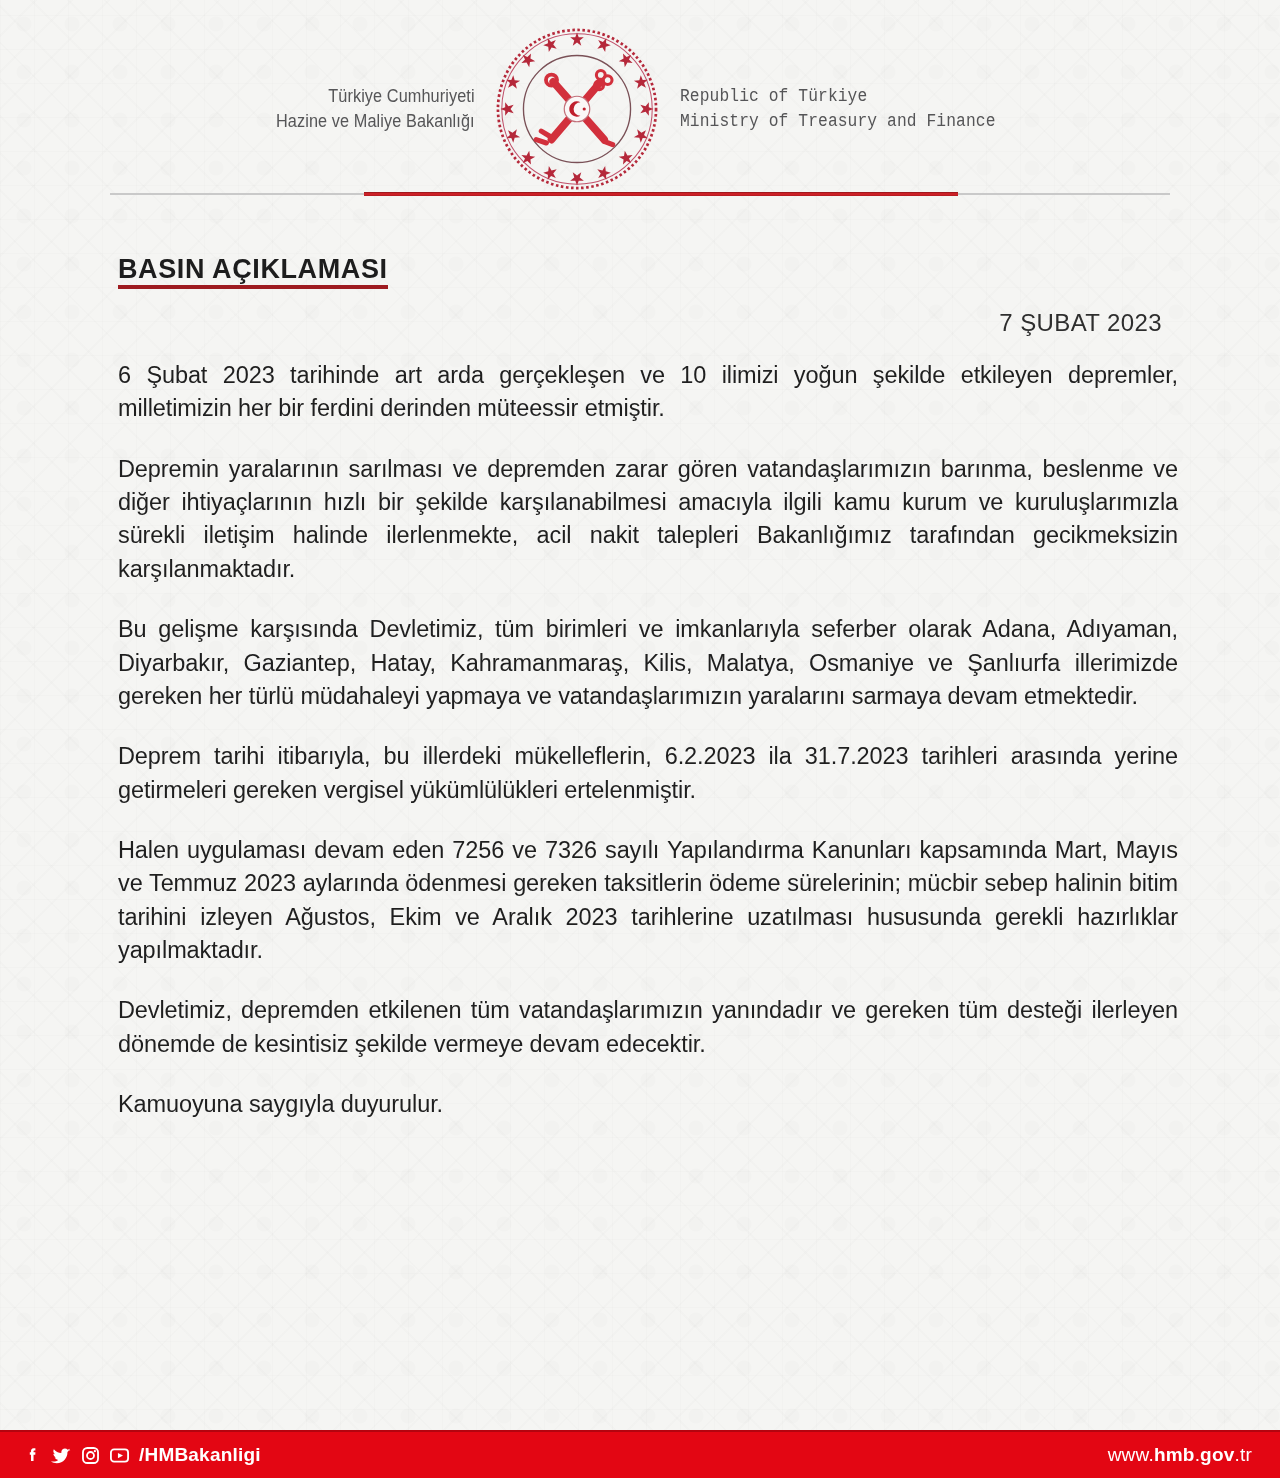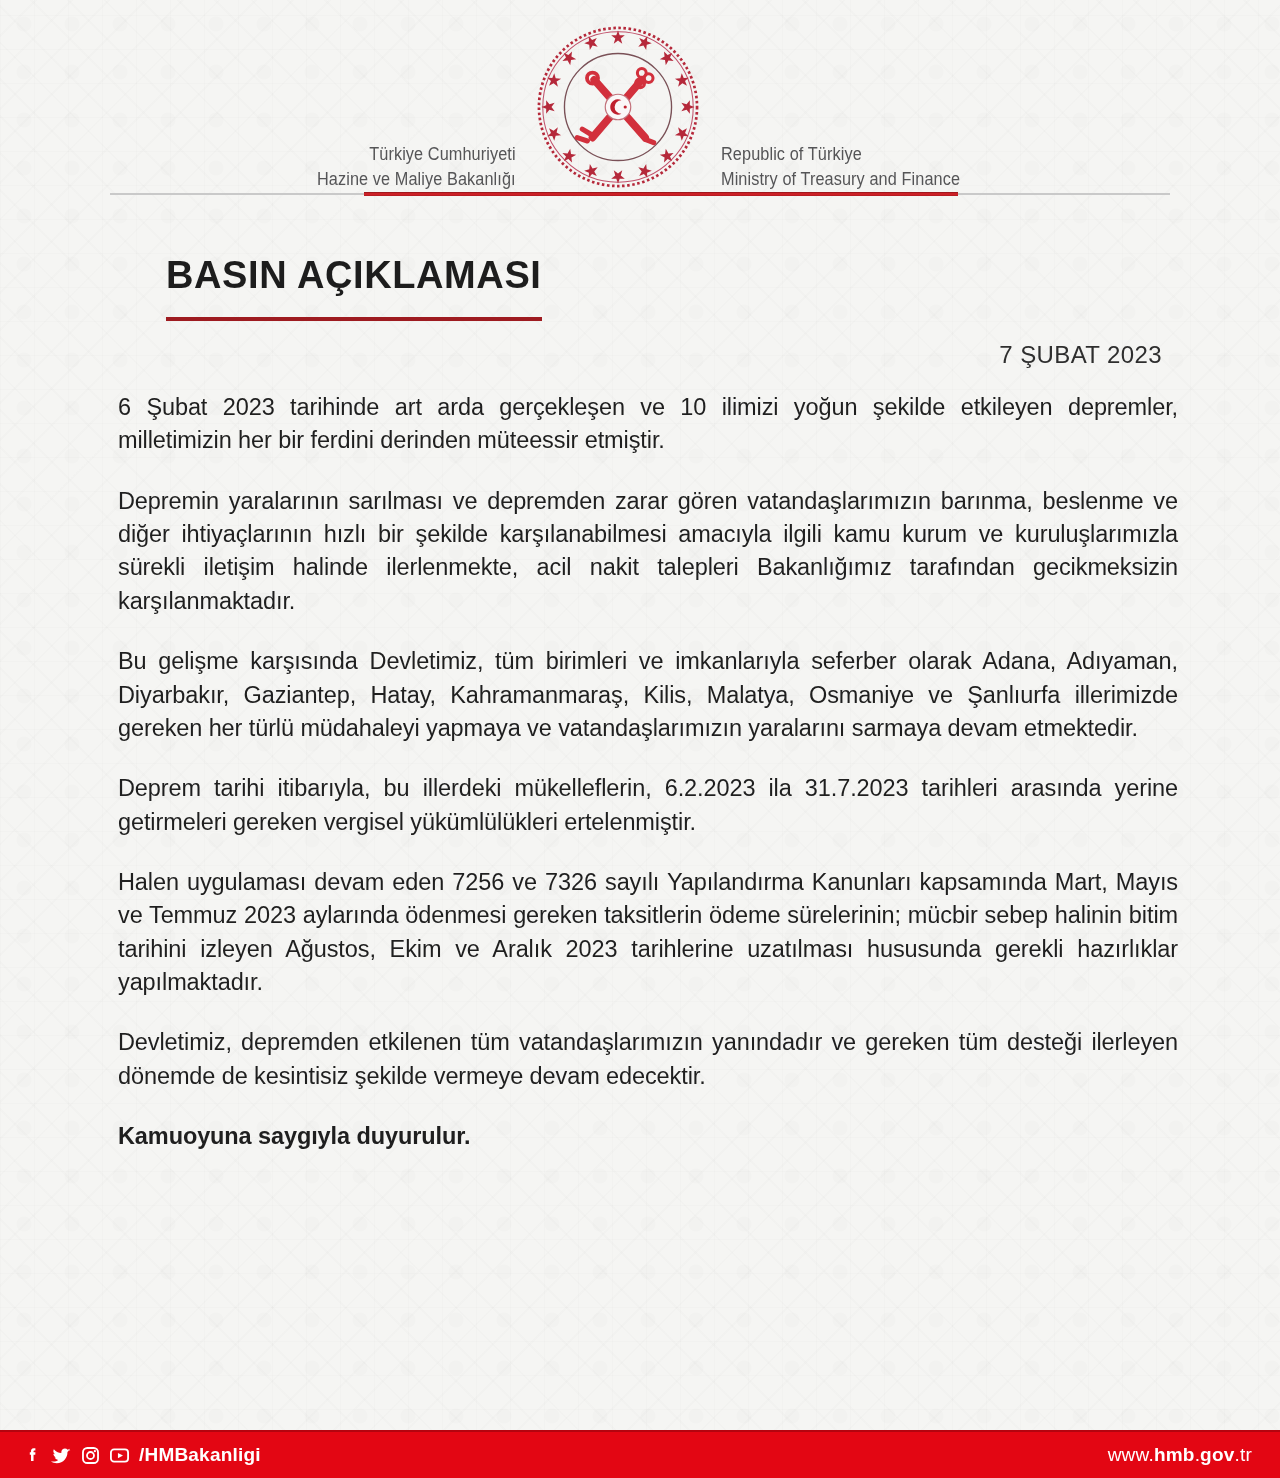"Türkiye Cumhuriyeti" .masthead { align-items: flex-end -> center }
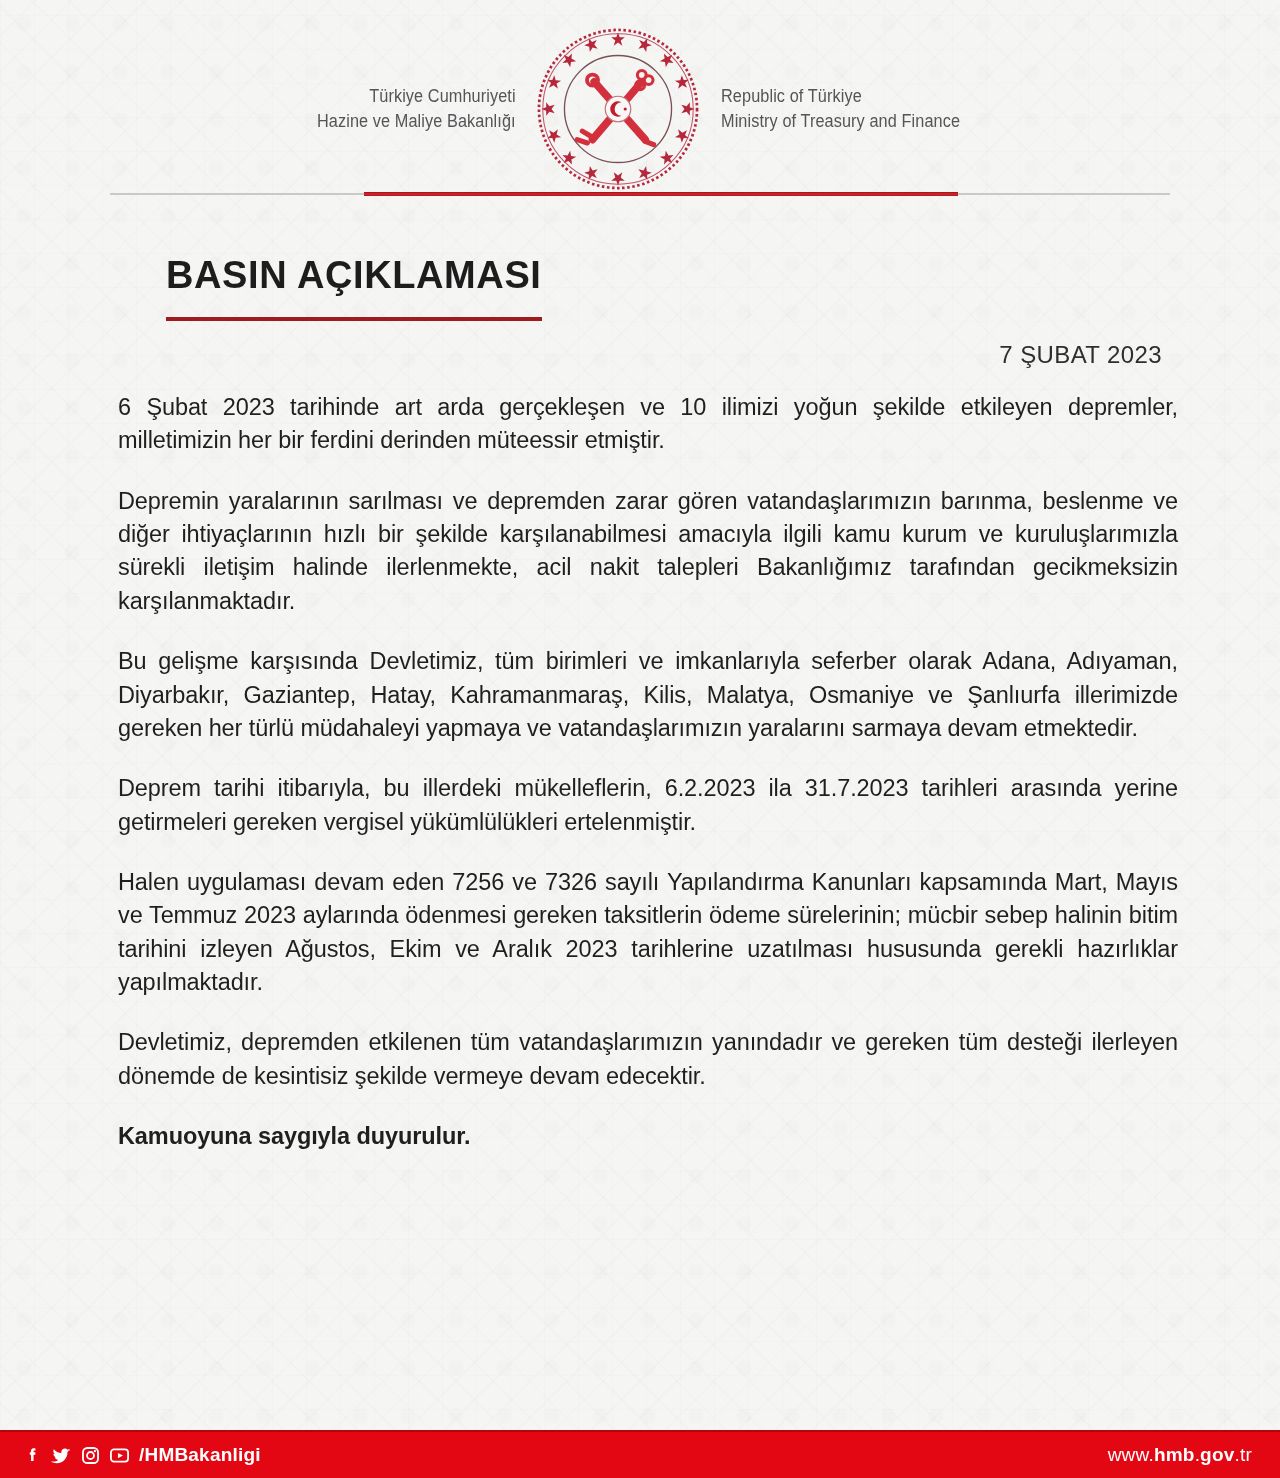"Republic of Türkiye" .mast-en { font-family: none -> Liberation Mono, monospace }
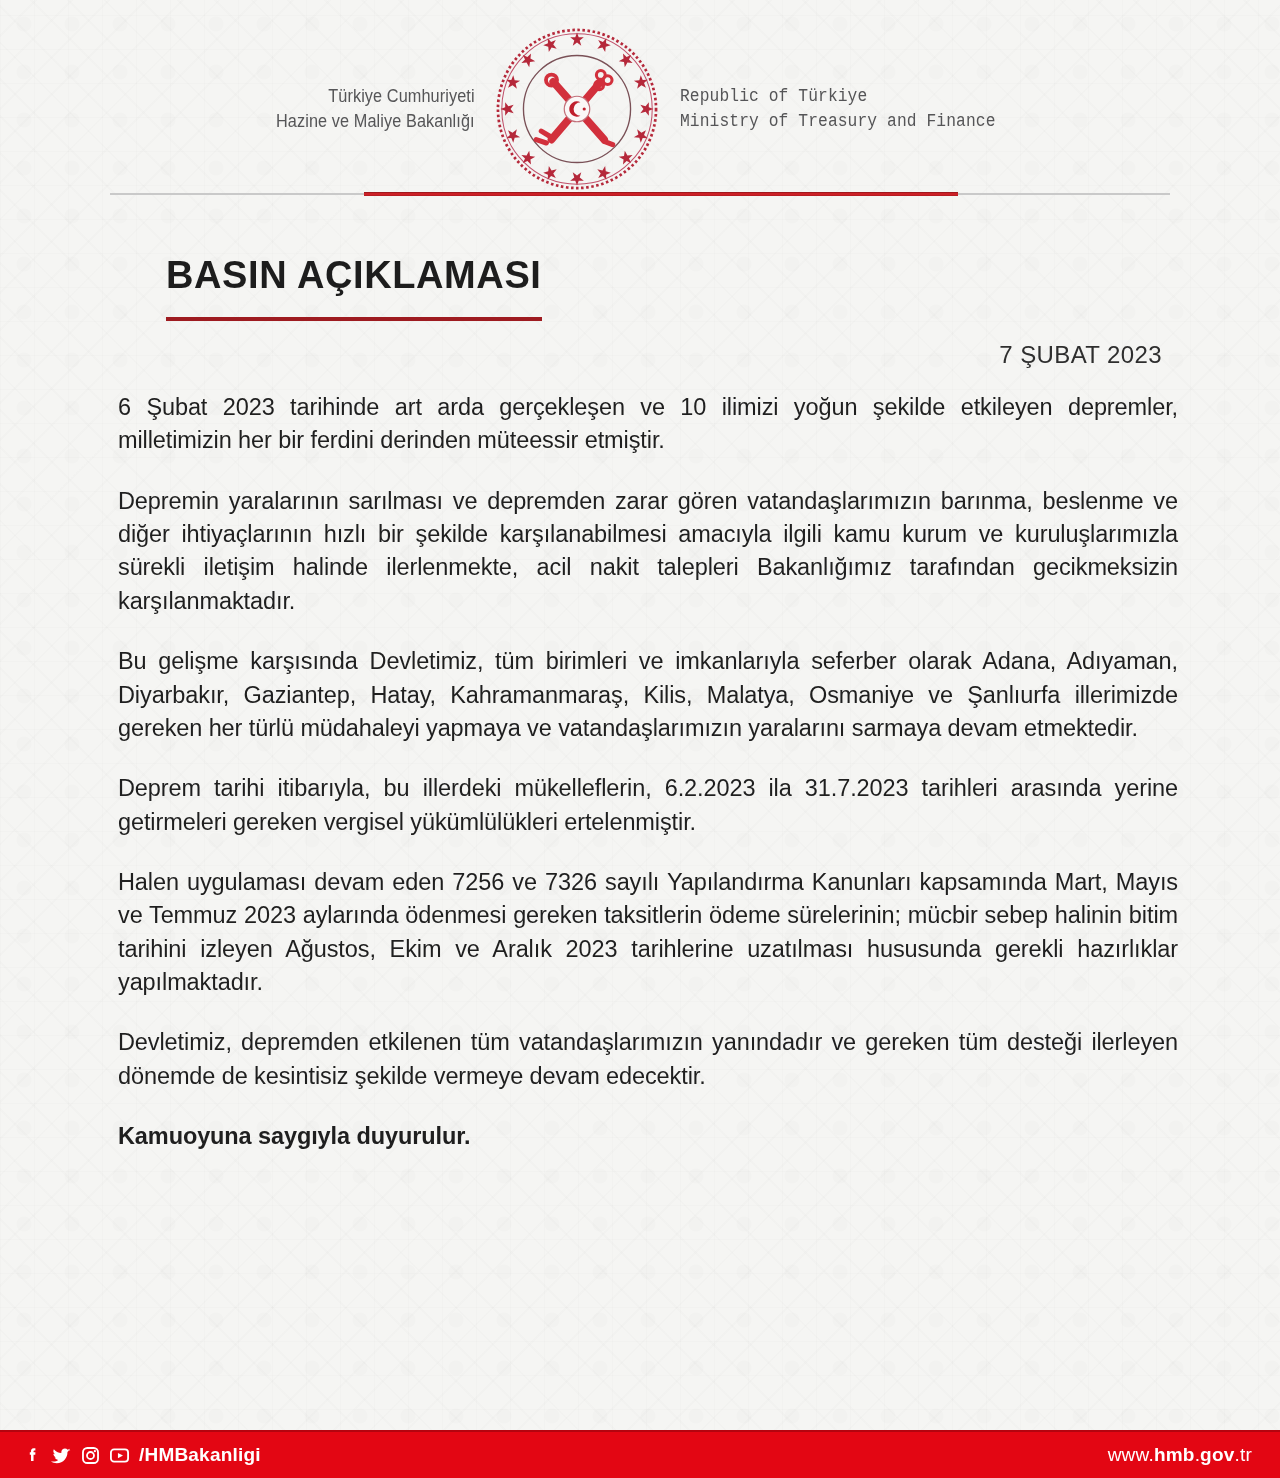"BASIN AÇIKLAMASI" .title { font-size: 38px -> 27px; margin-left: 48px -> none; padding-bottom: 20px -> 0 }
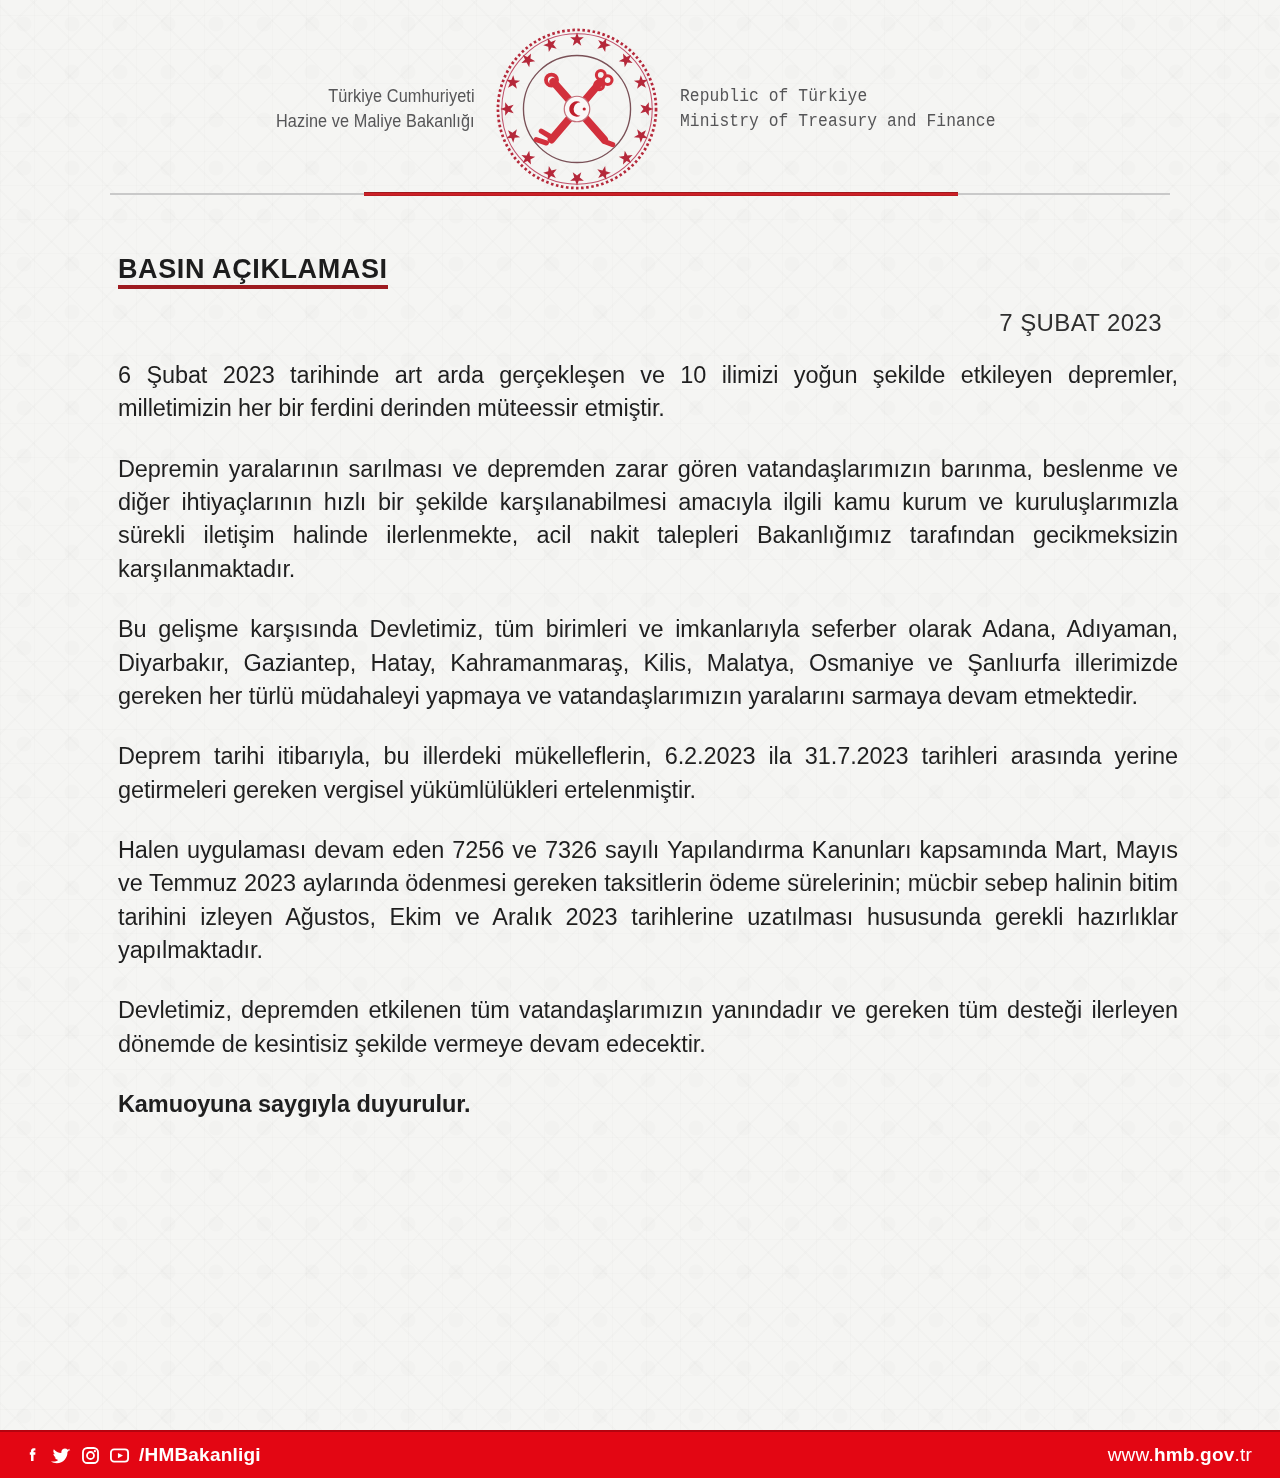"Kamuoyuna saygıyla duyurulur." .para.closing { font-weight: bold -> normal }
